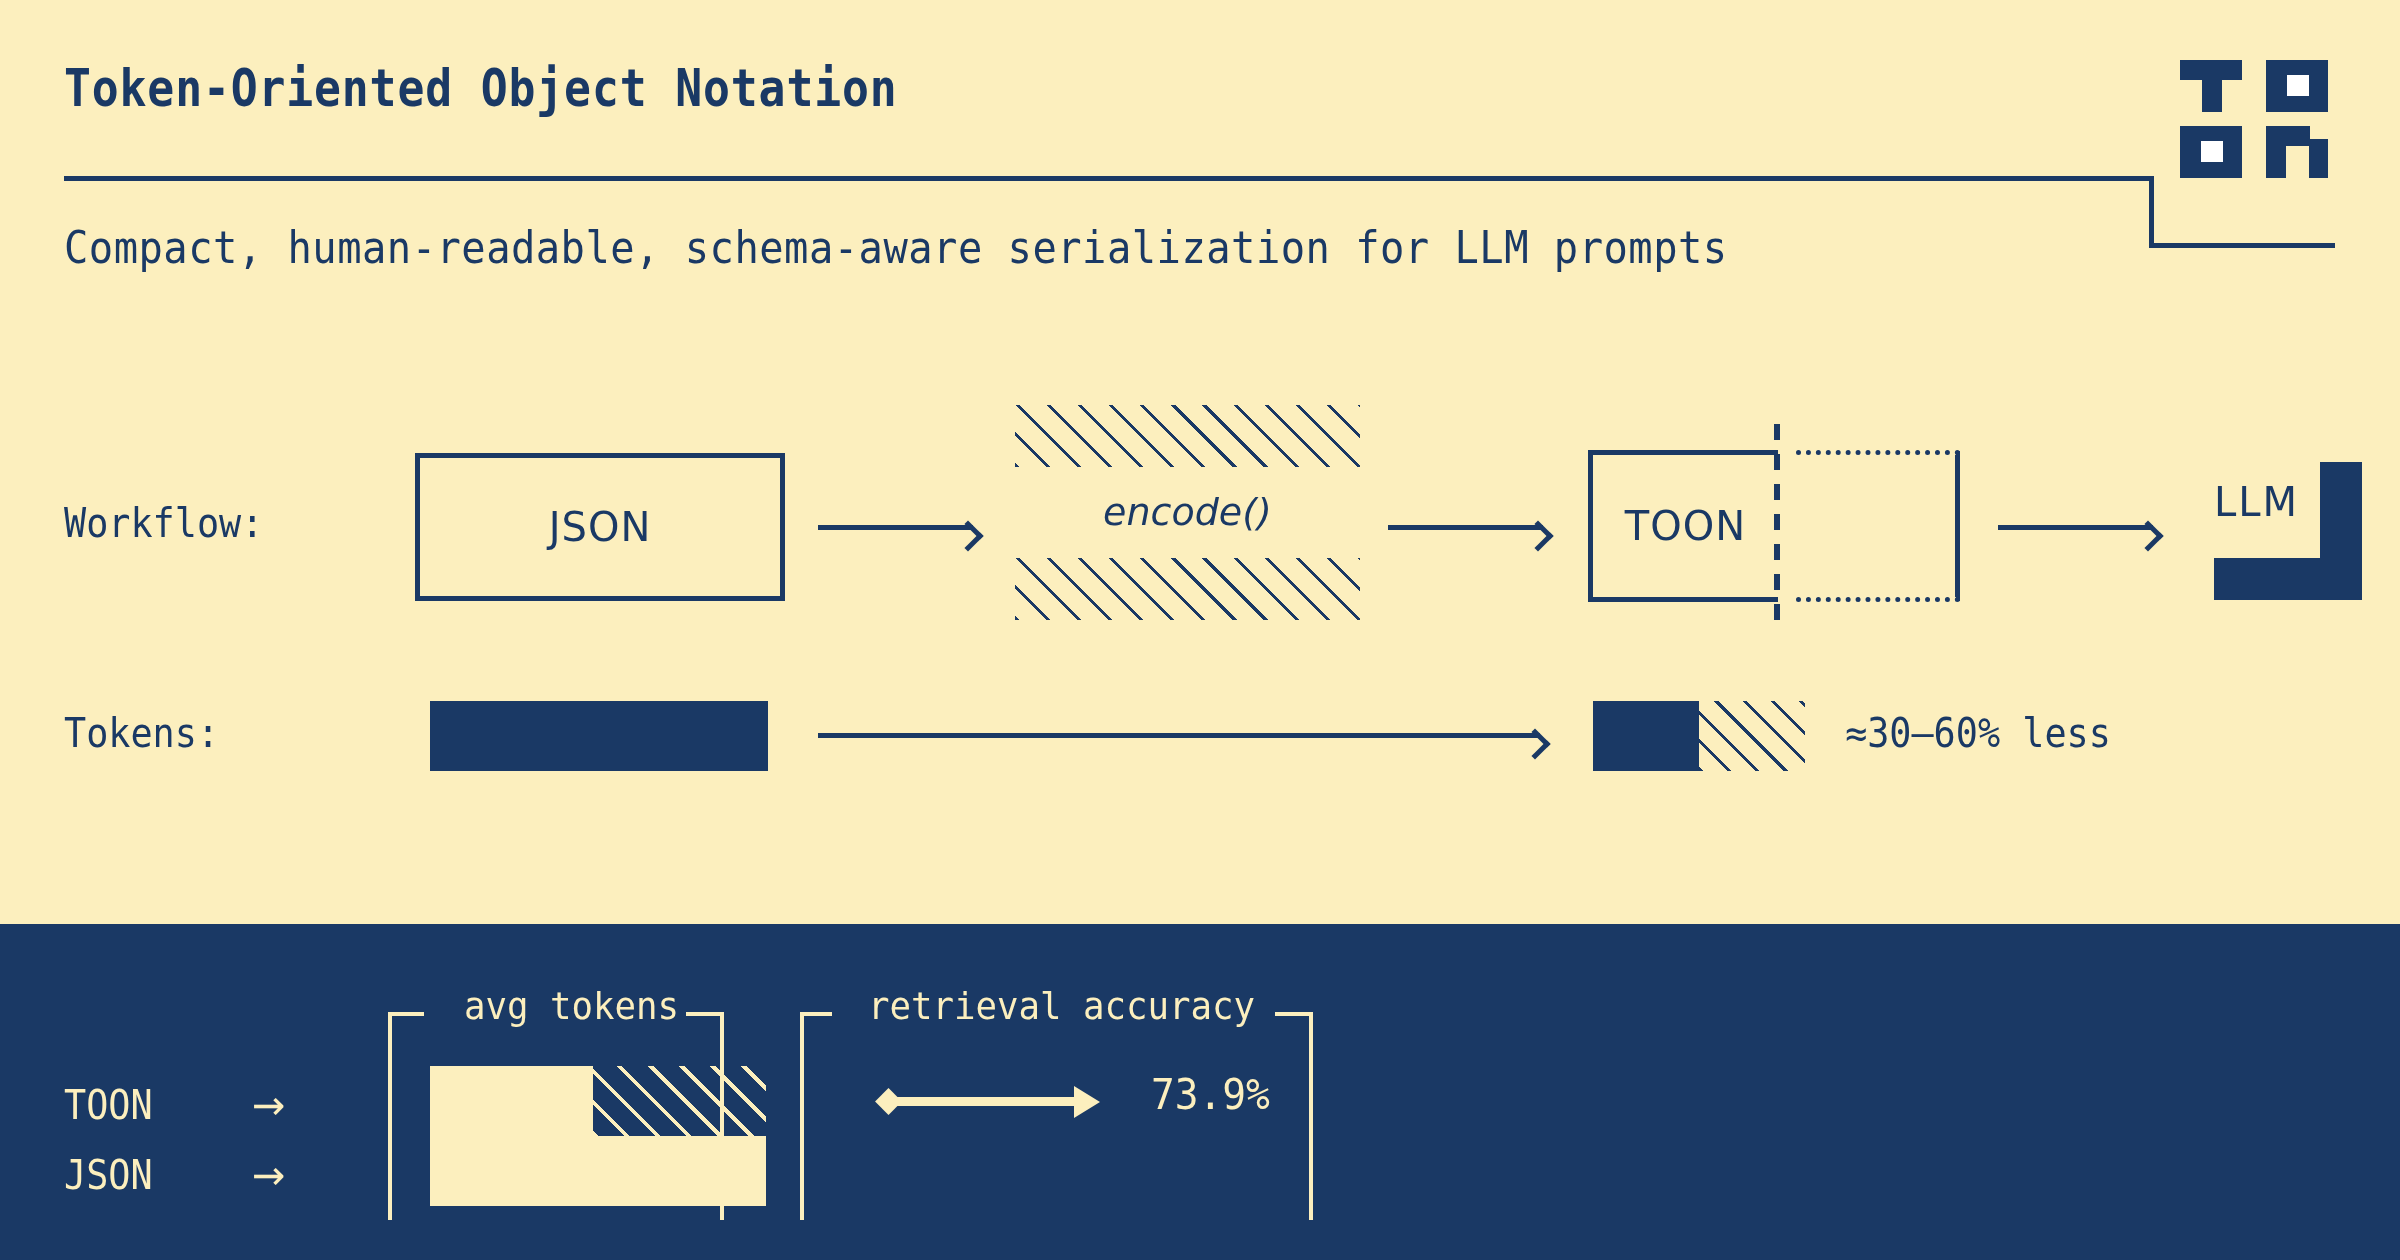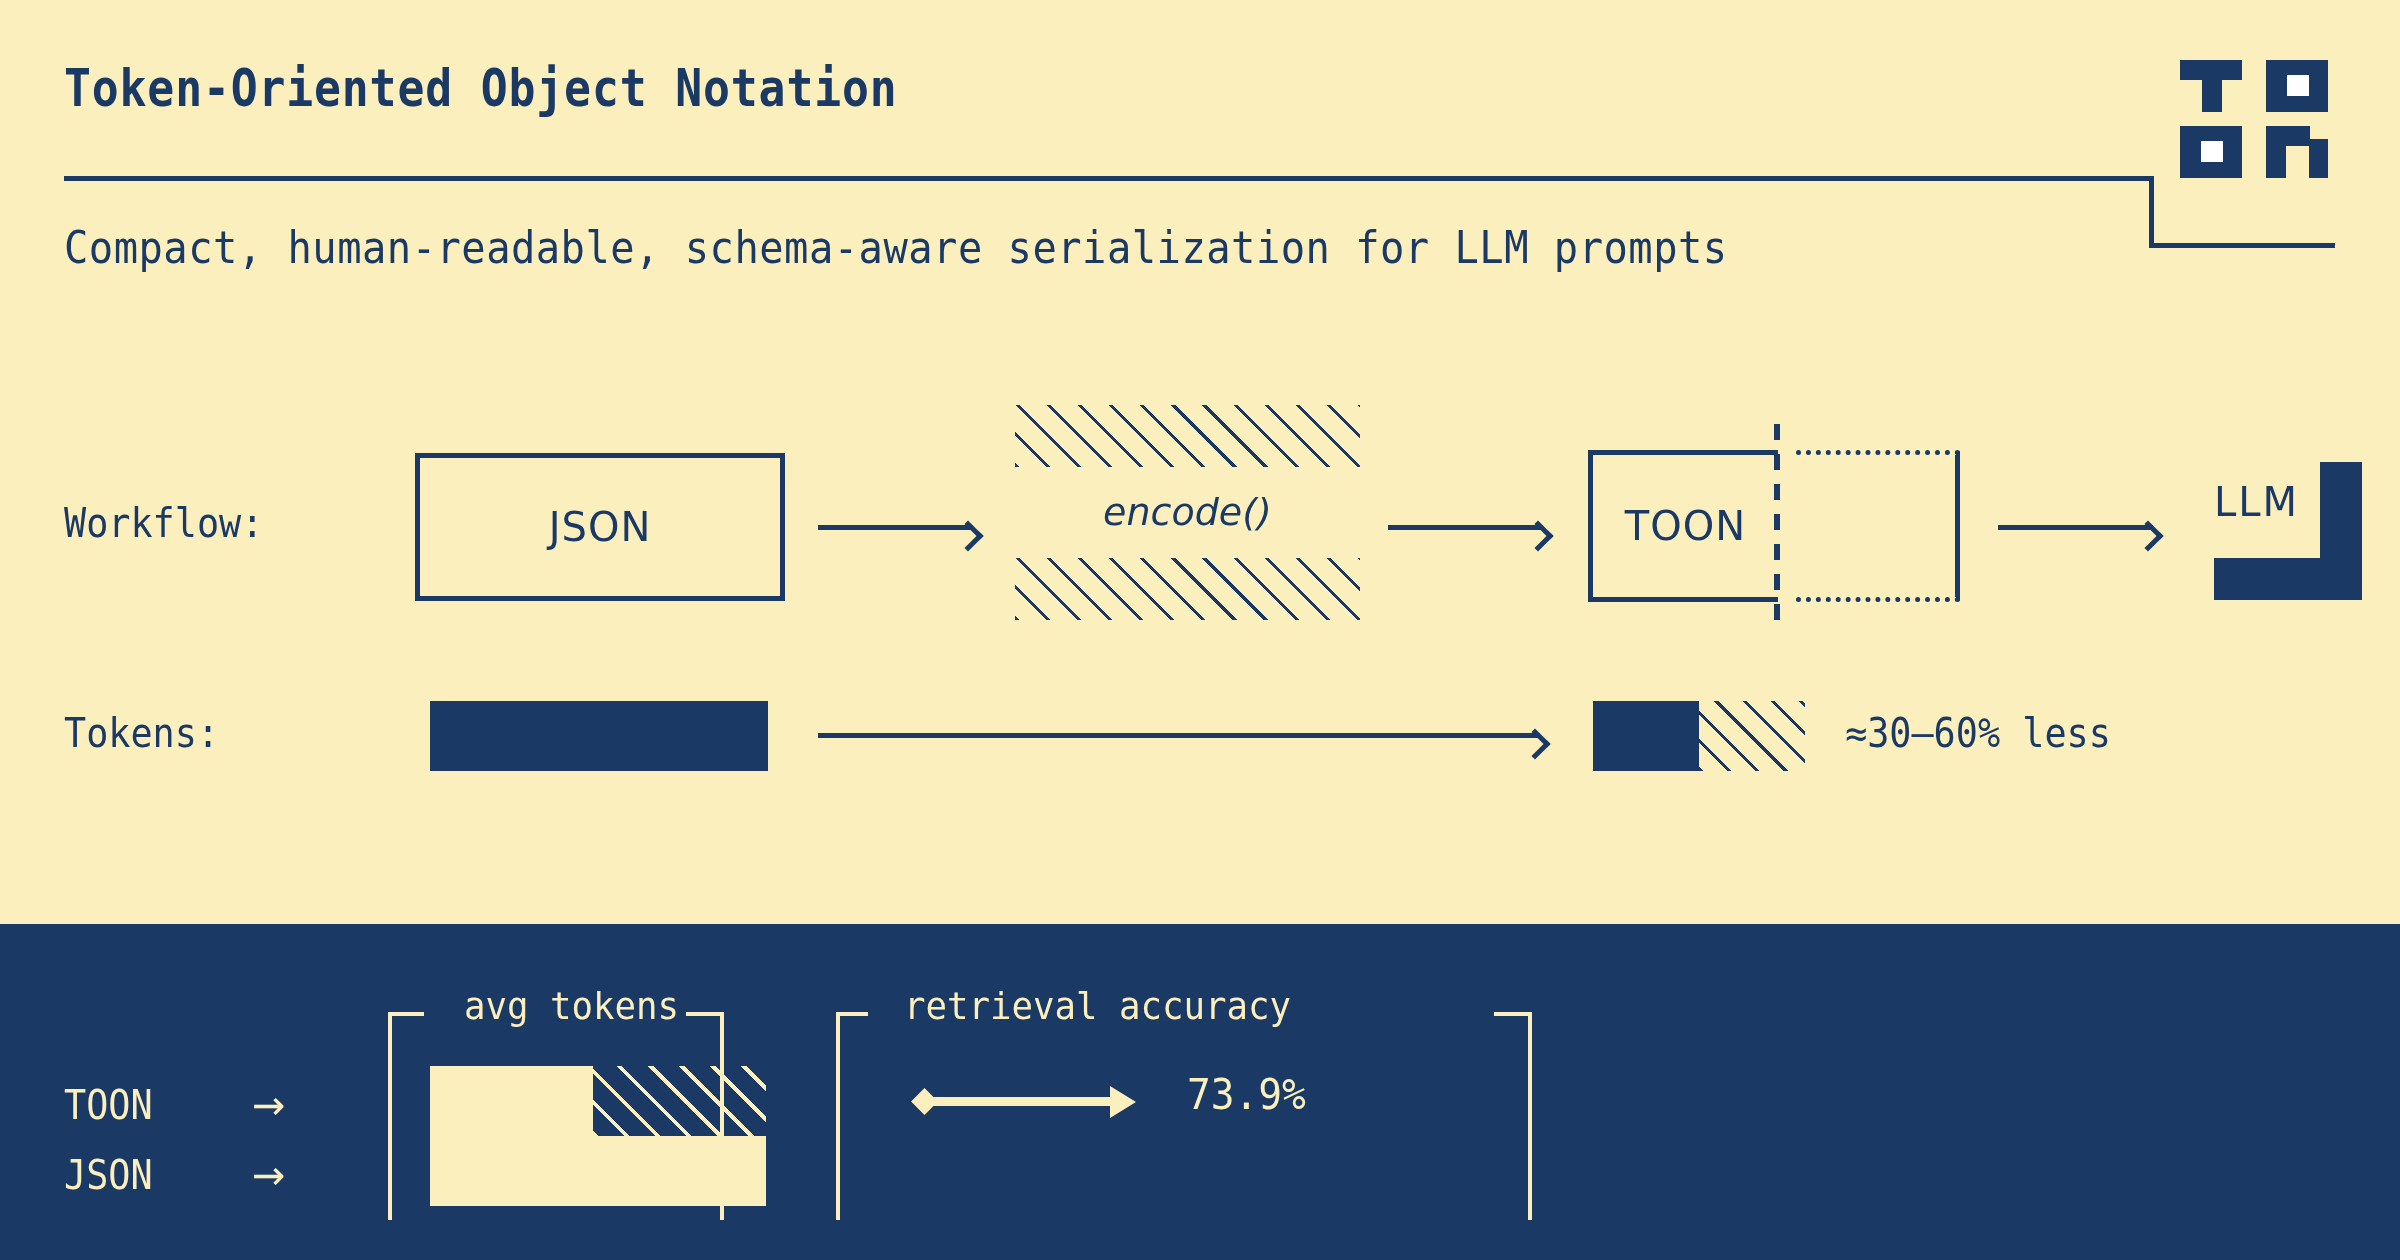"retrieval accuracy" #group-retrieval { left: 836px -> 800px; width: 696px -> 513px }
